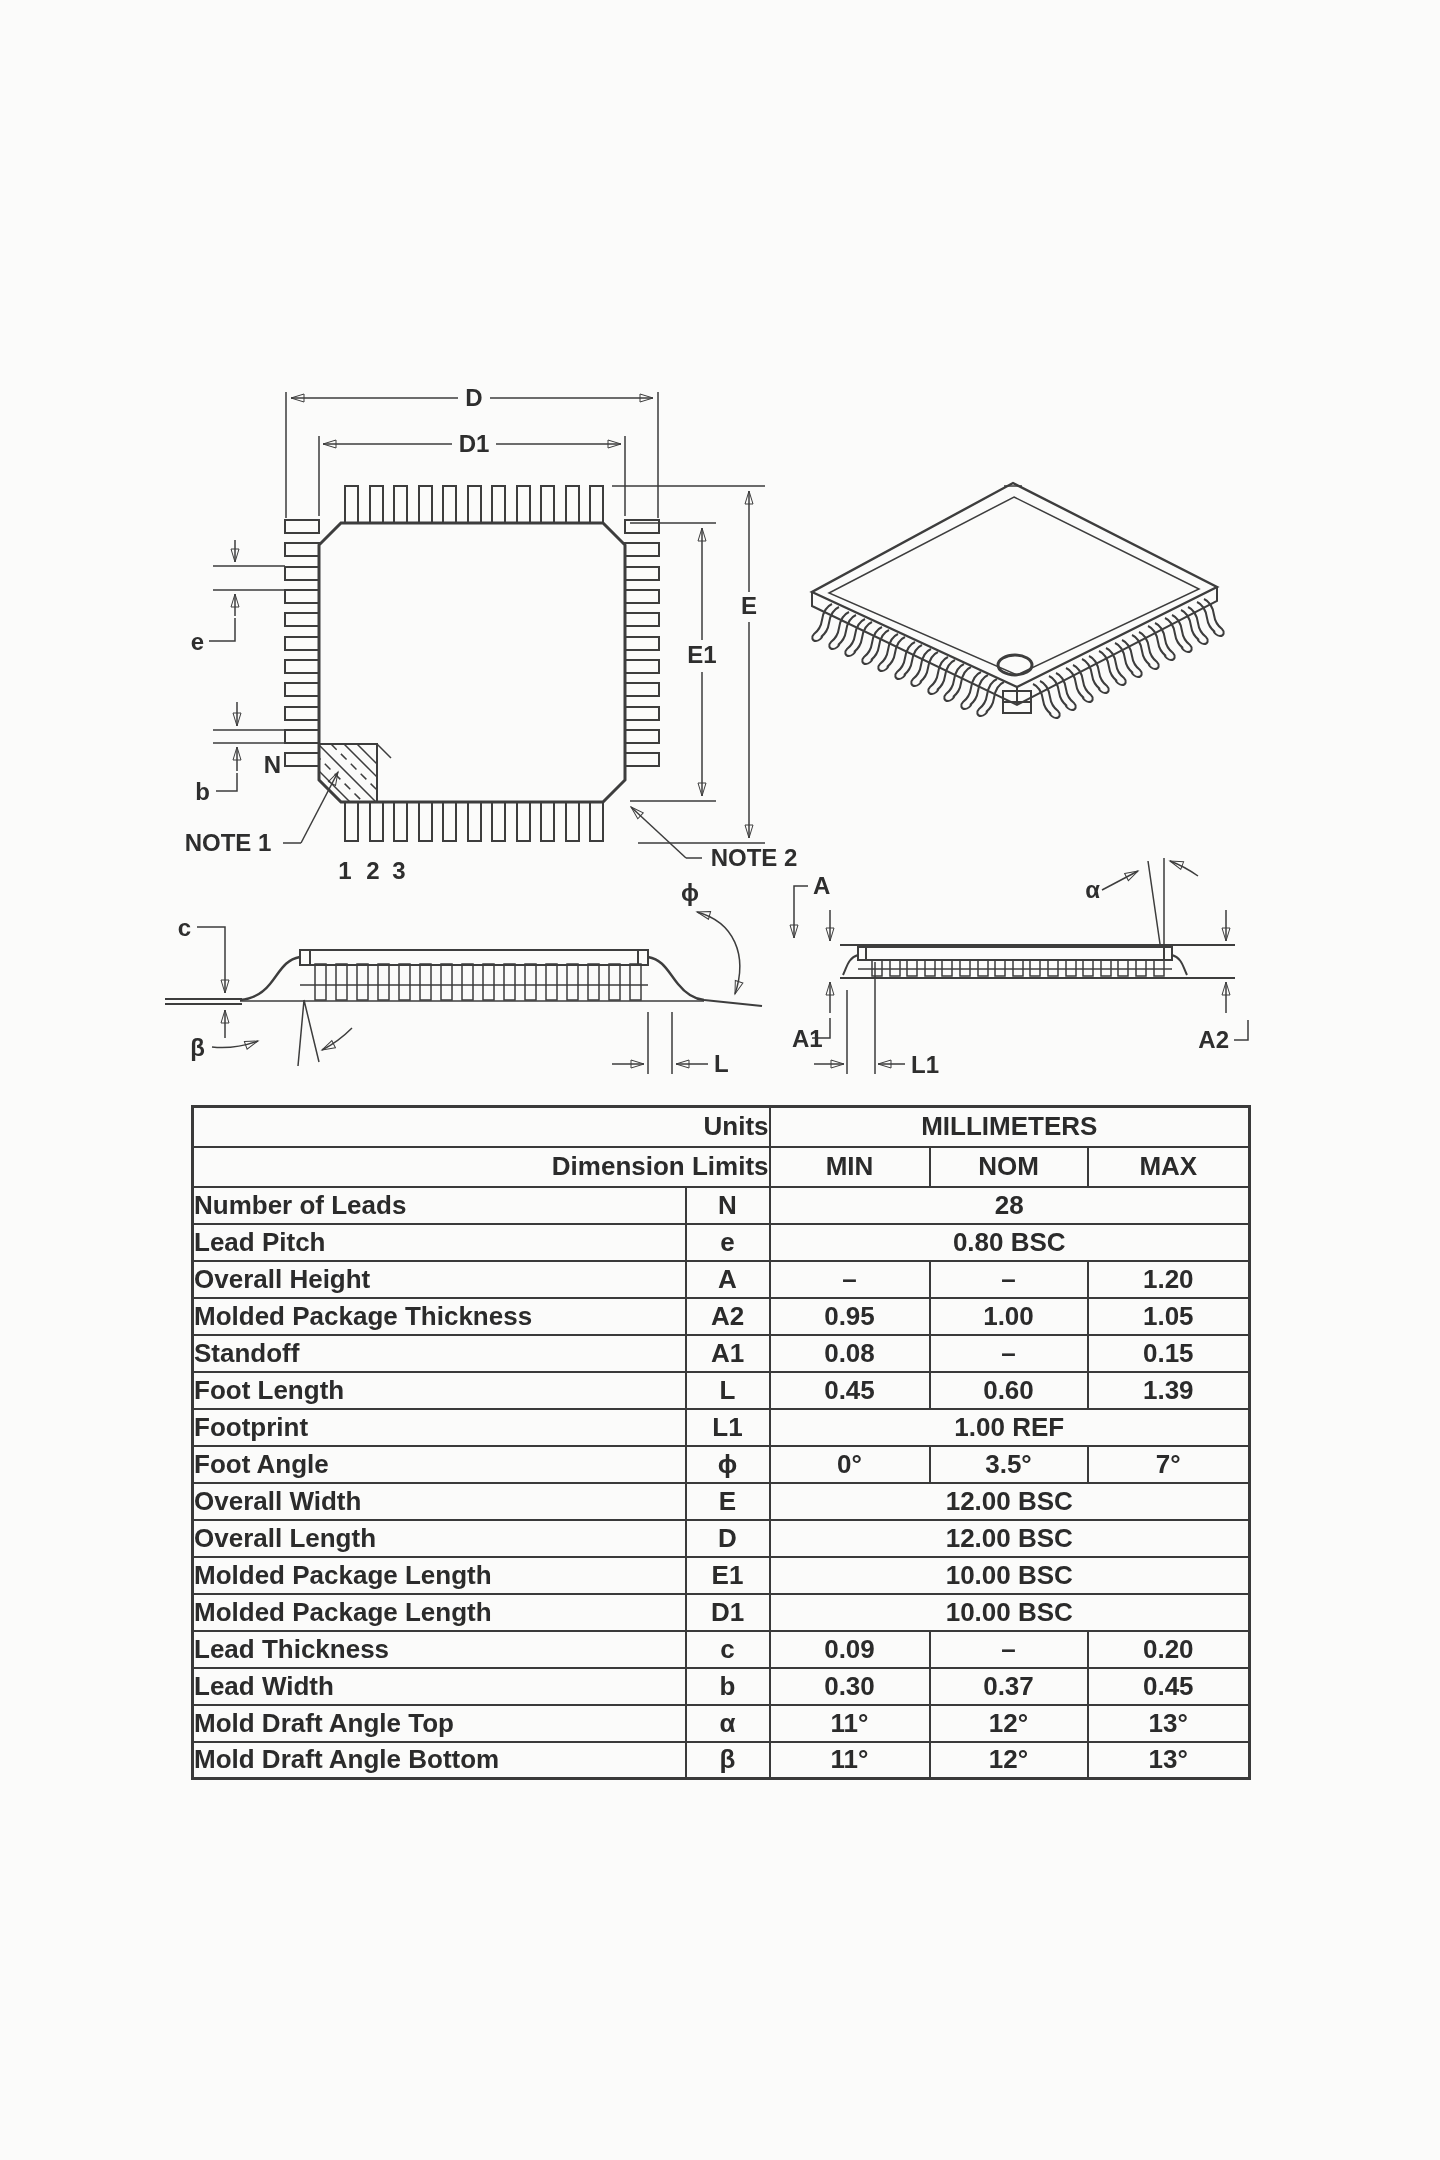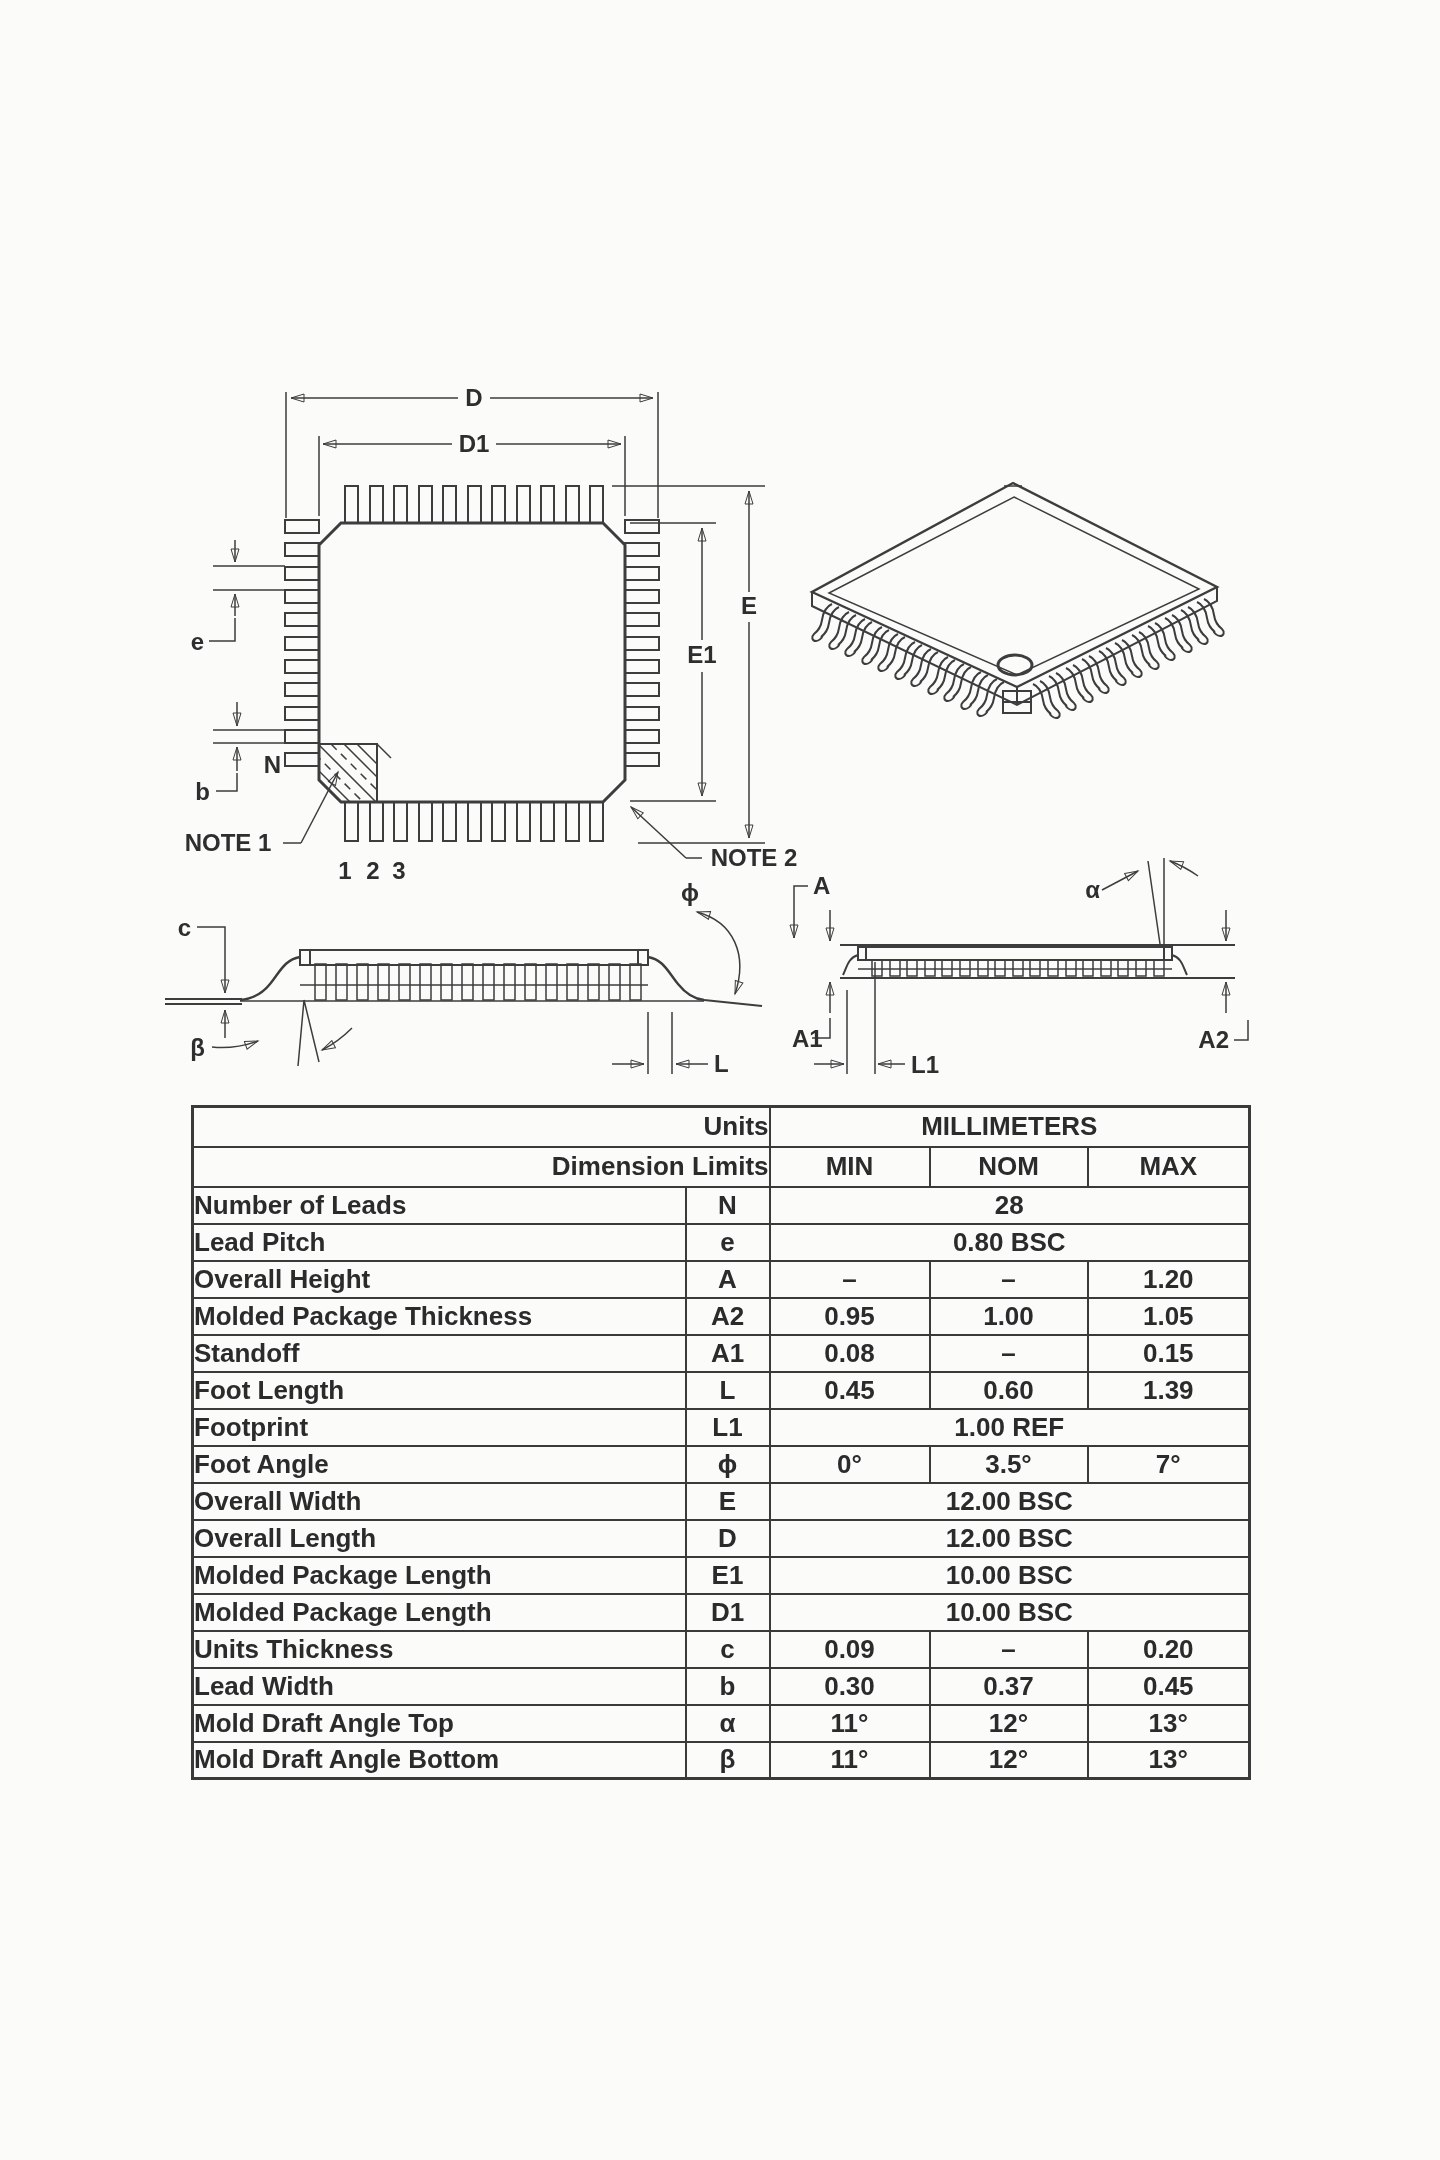"Units Thickness" td.c-name { text: Units -> Lead }
